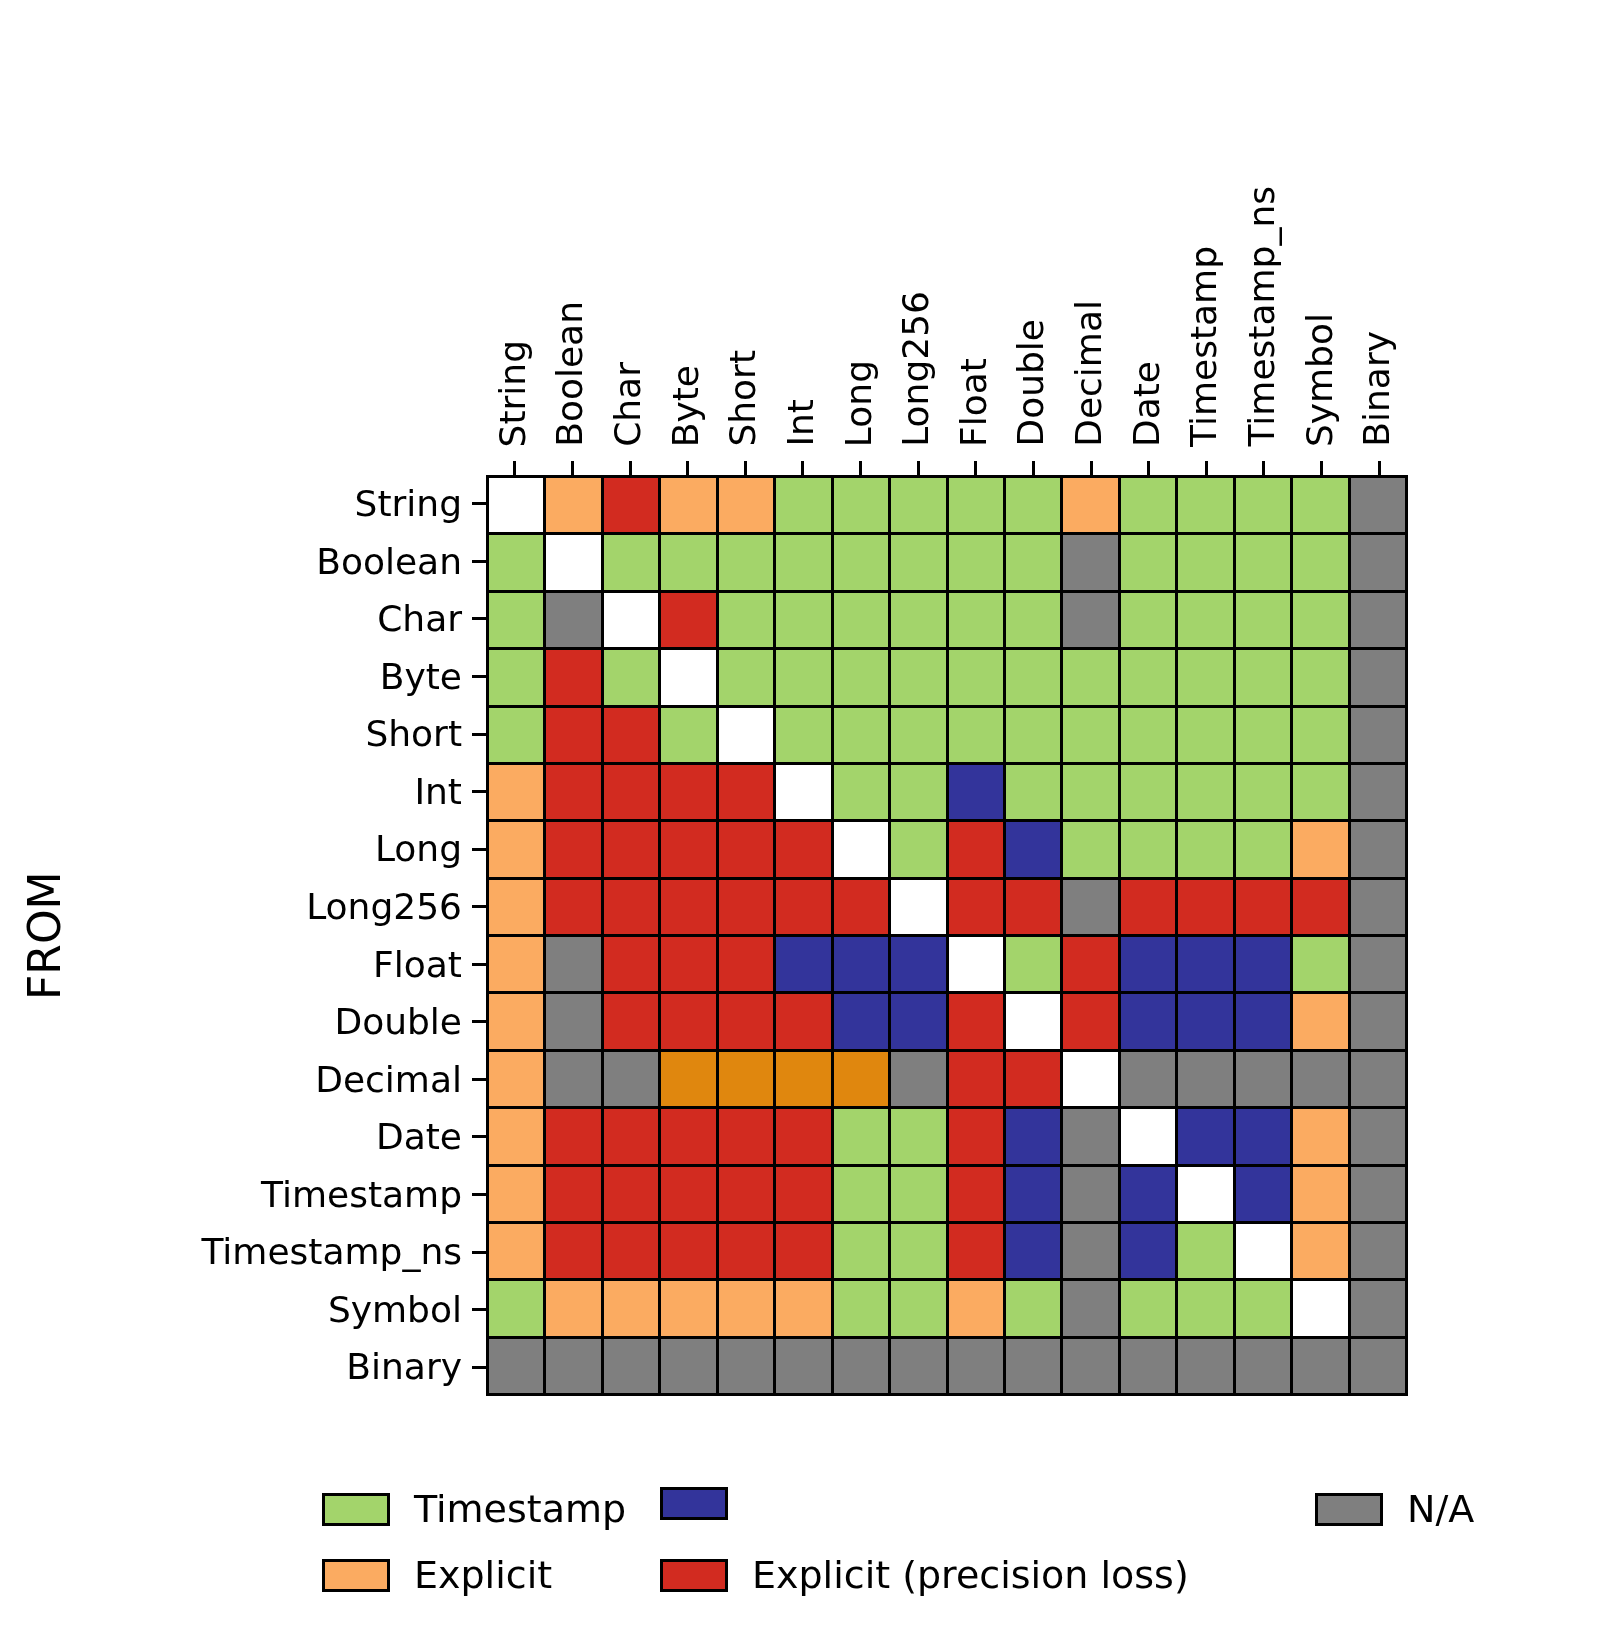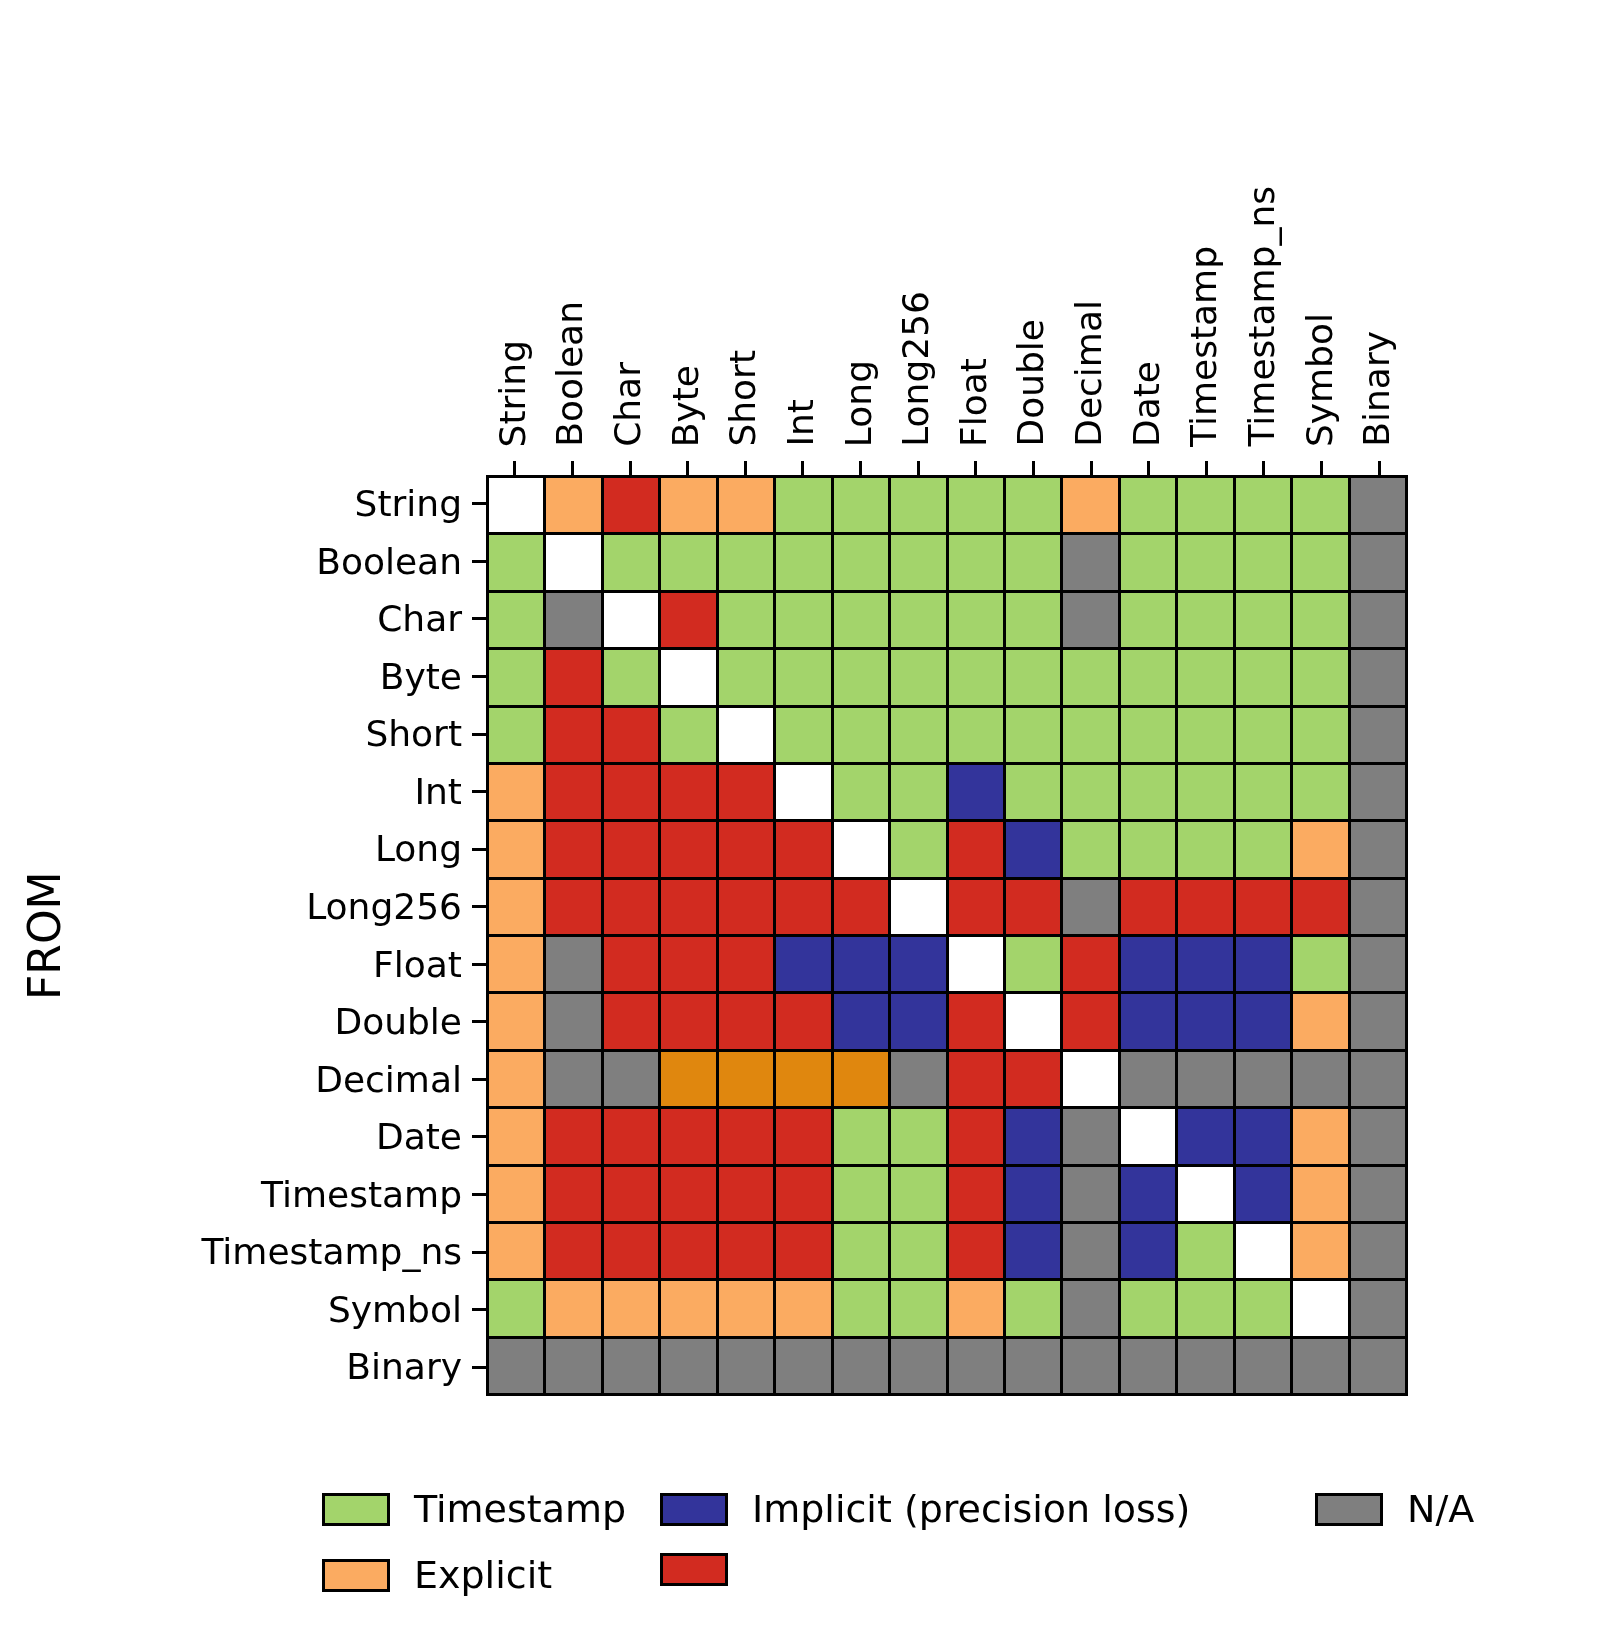"Implicit (precision loss)" span { html: <span>Implicit (precision loss)</span> -> none }
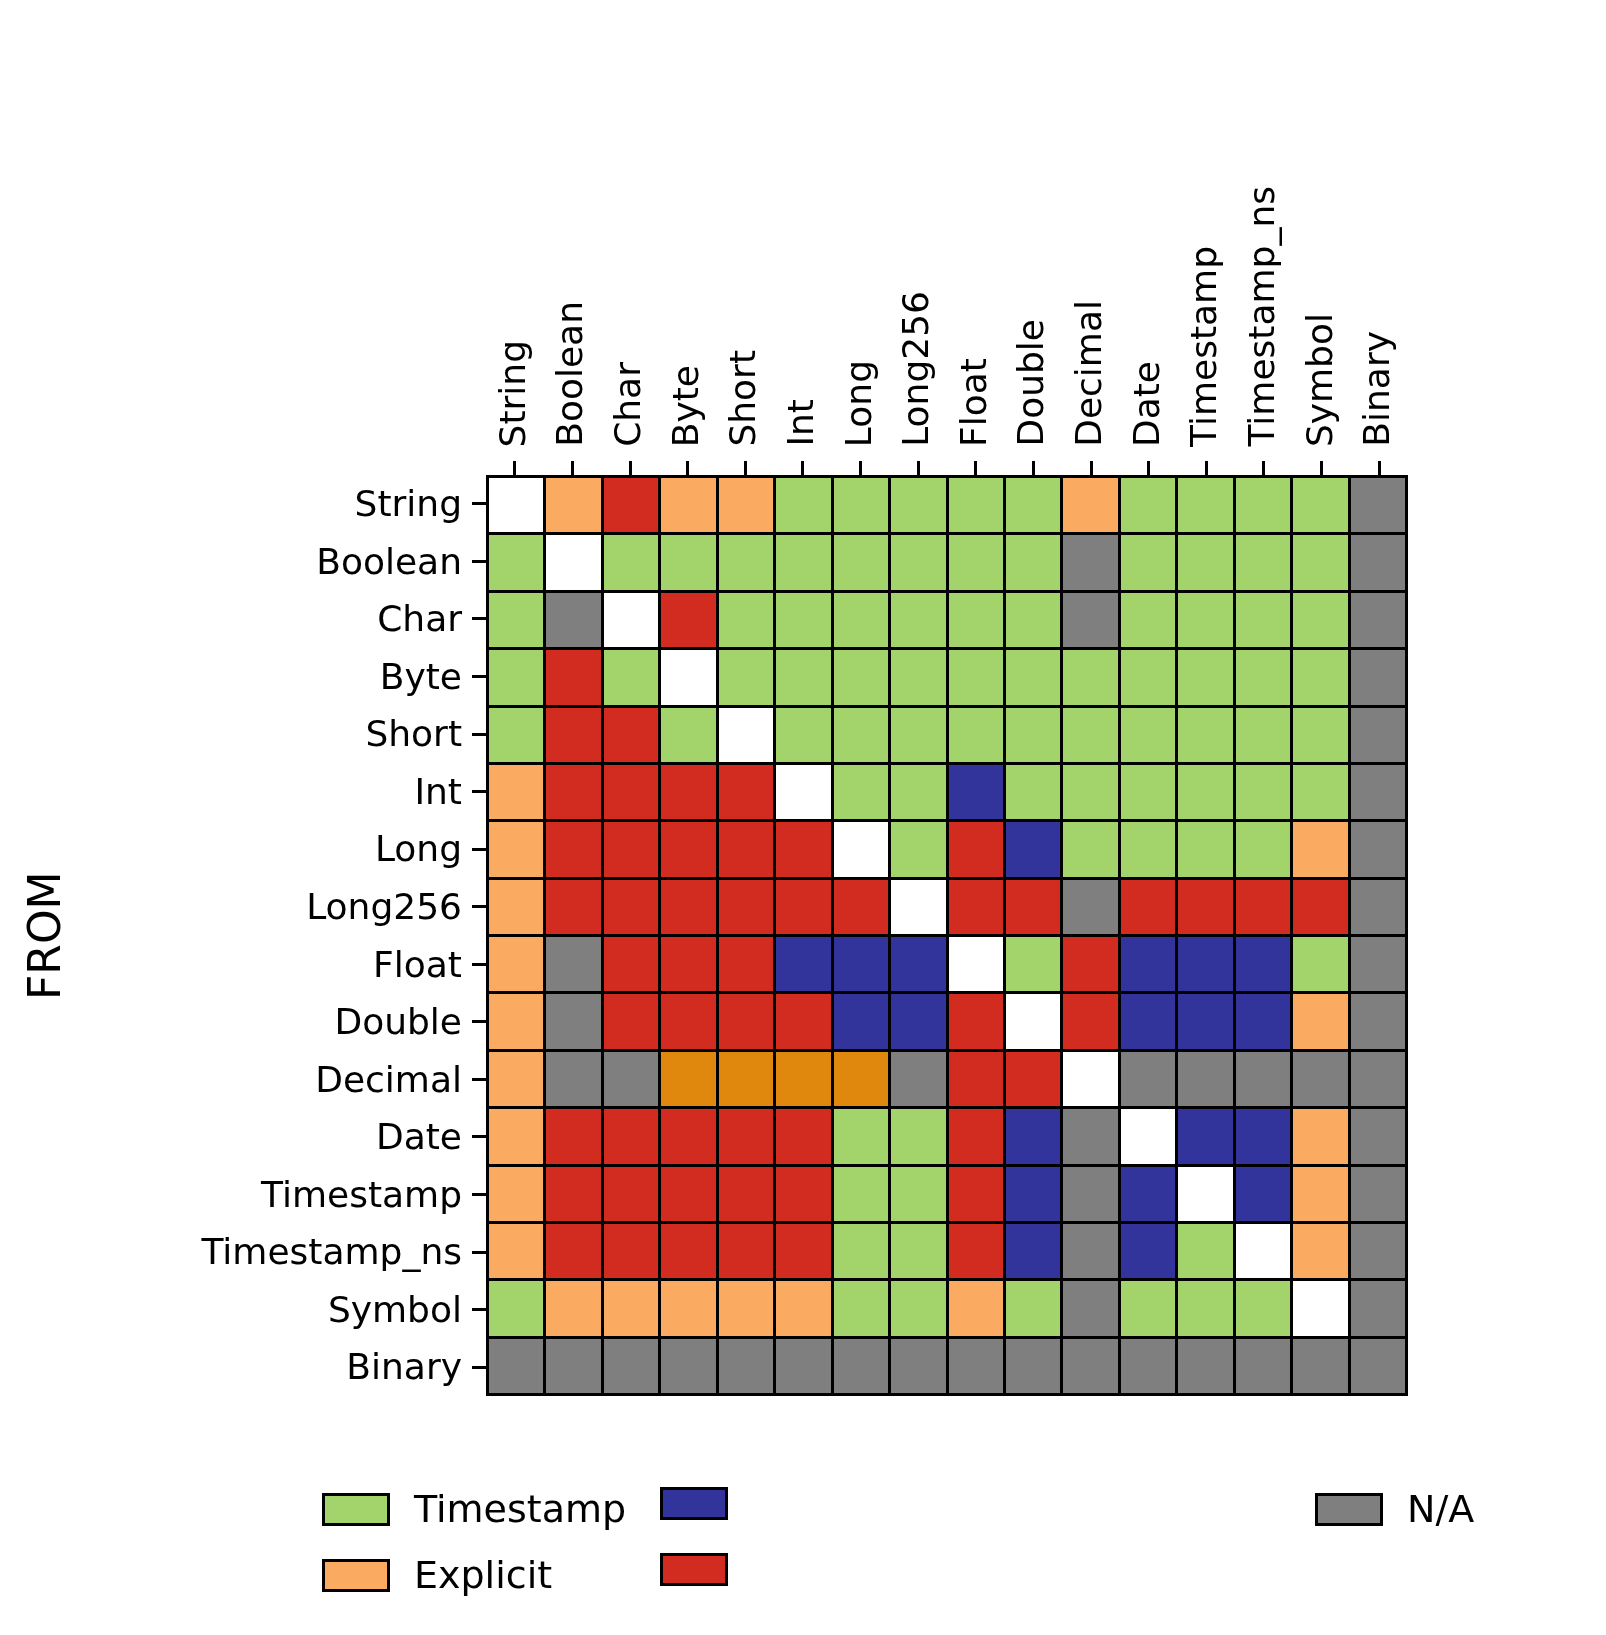"Explicit (precision loss)" span { html: none -> <span>Explicit (precision loss)</span> }
